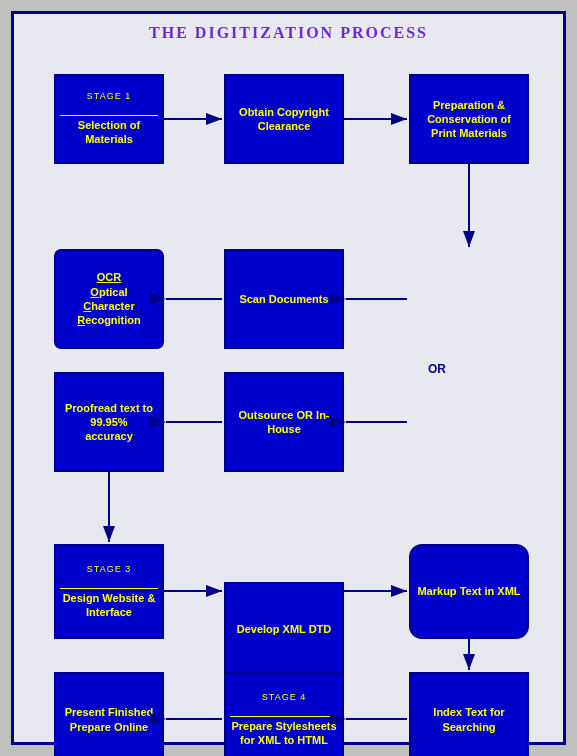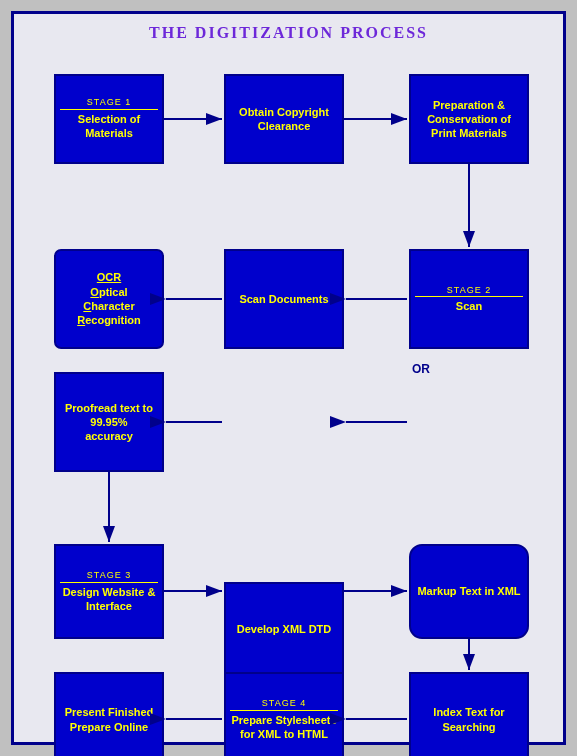"STAGE 1" .stage-label { padding-bottom: 0 -> 12px }
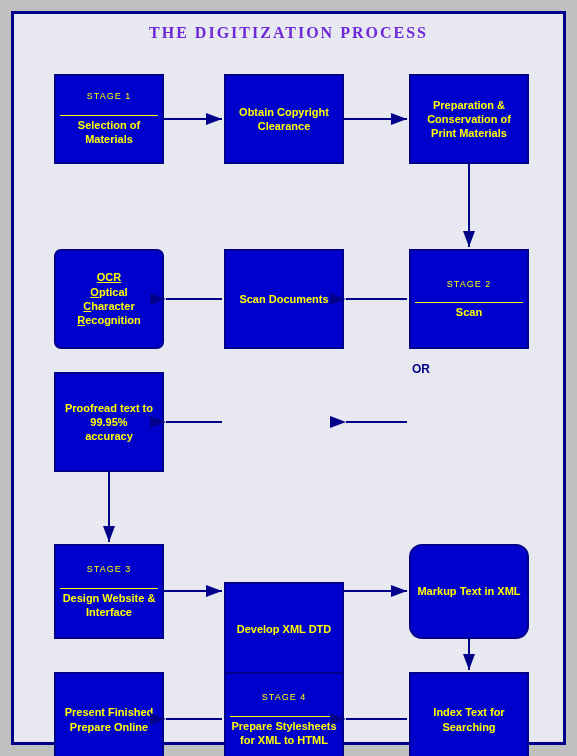"STAGE 2" div.box { html: <div> <div>STAGE 2</div> <div>Scan</div> </div> -> none }
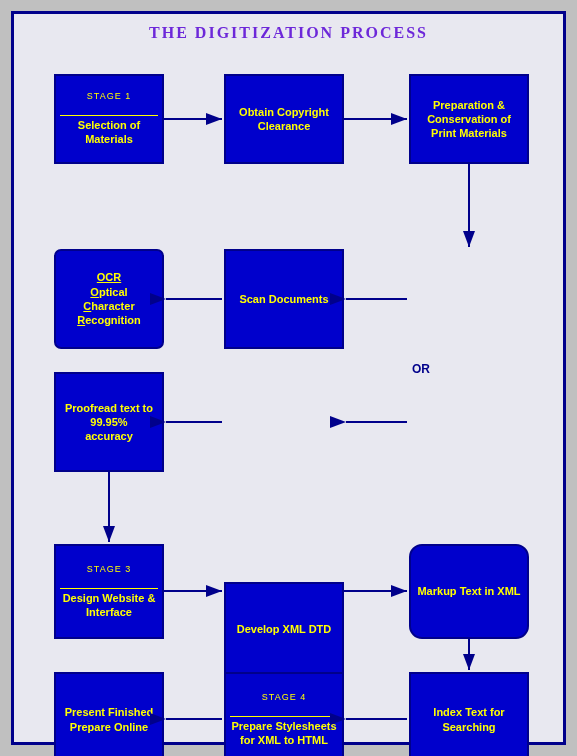"OR" div.or-text { left: 388px -> 404px }
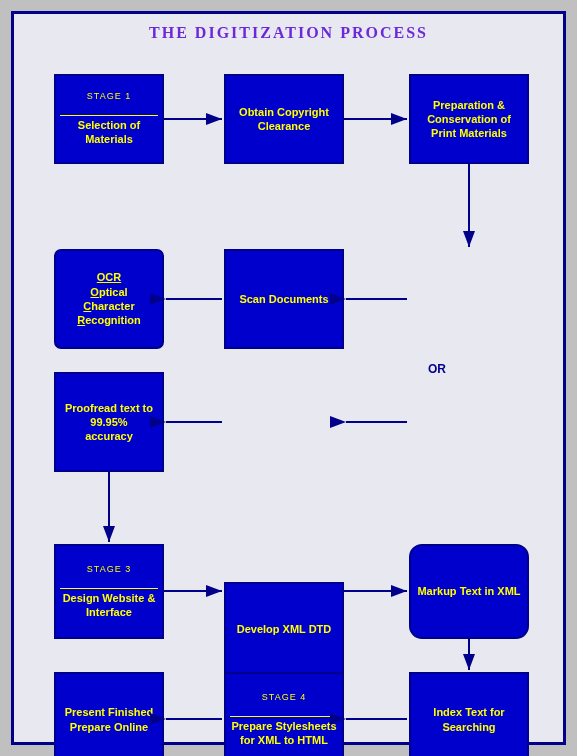"Outsource OR In-House" div.box { html: none -> <div> <div>Outsource OR In-House</div> </div> }
